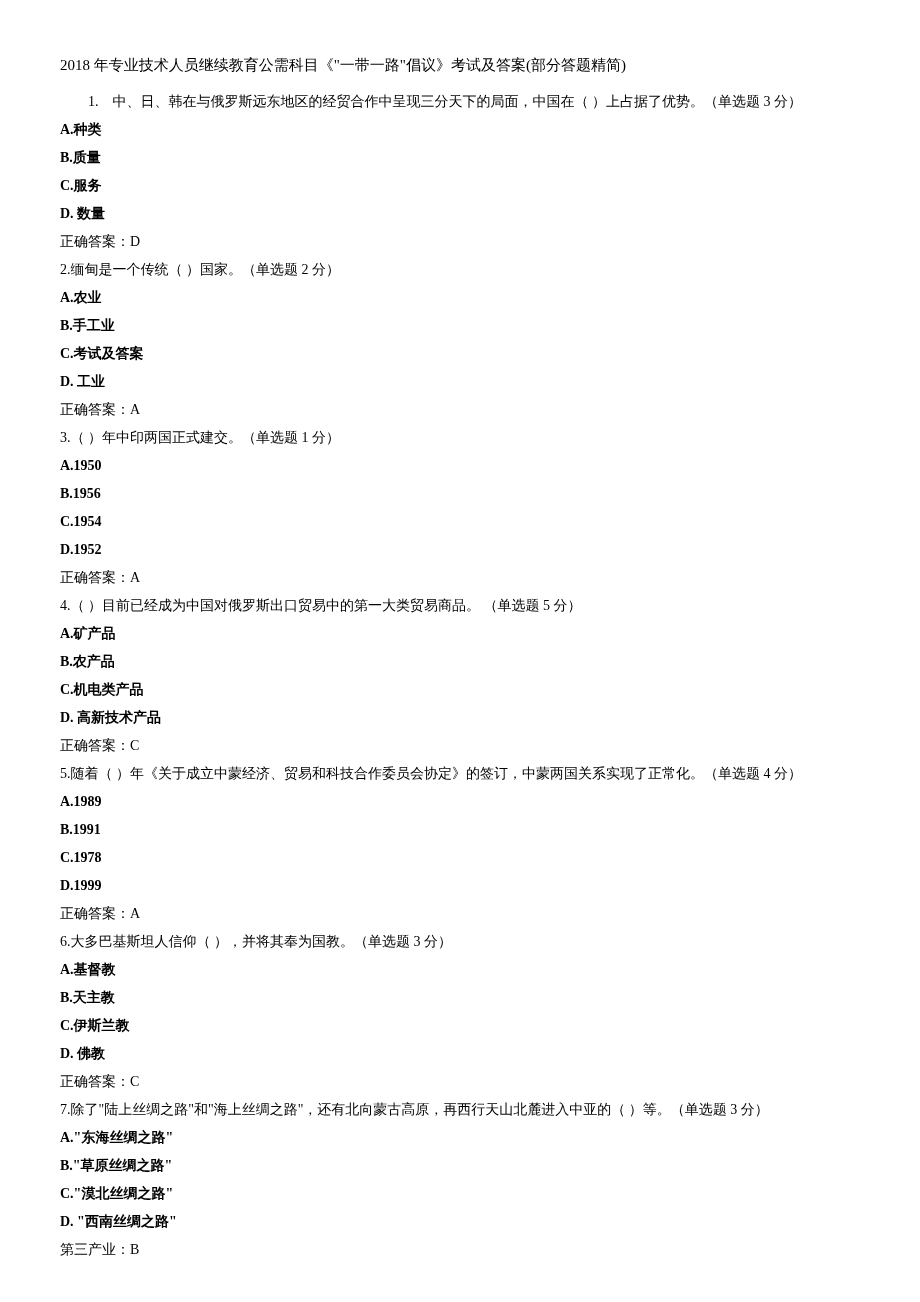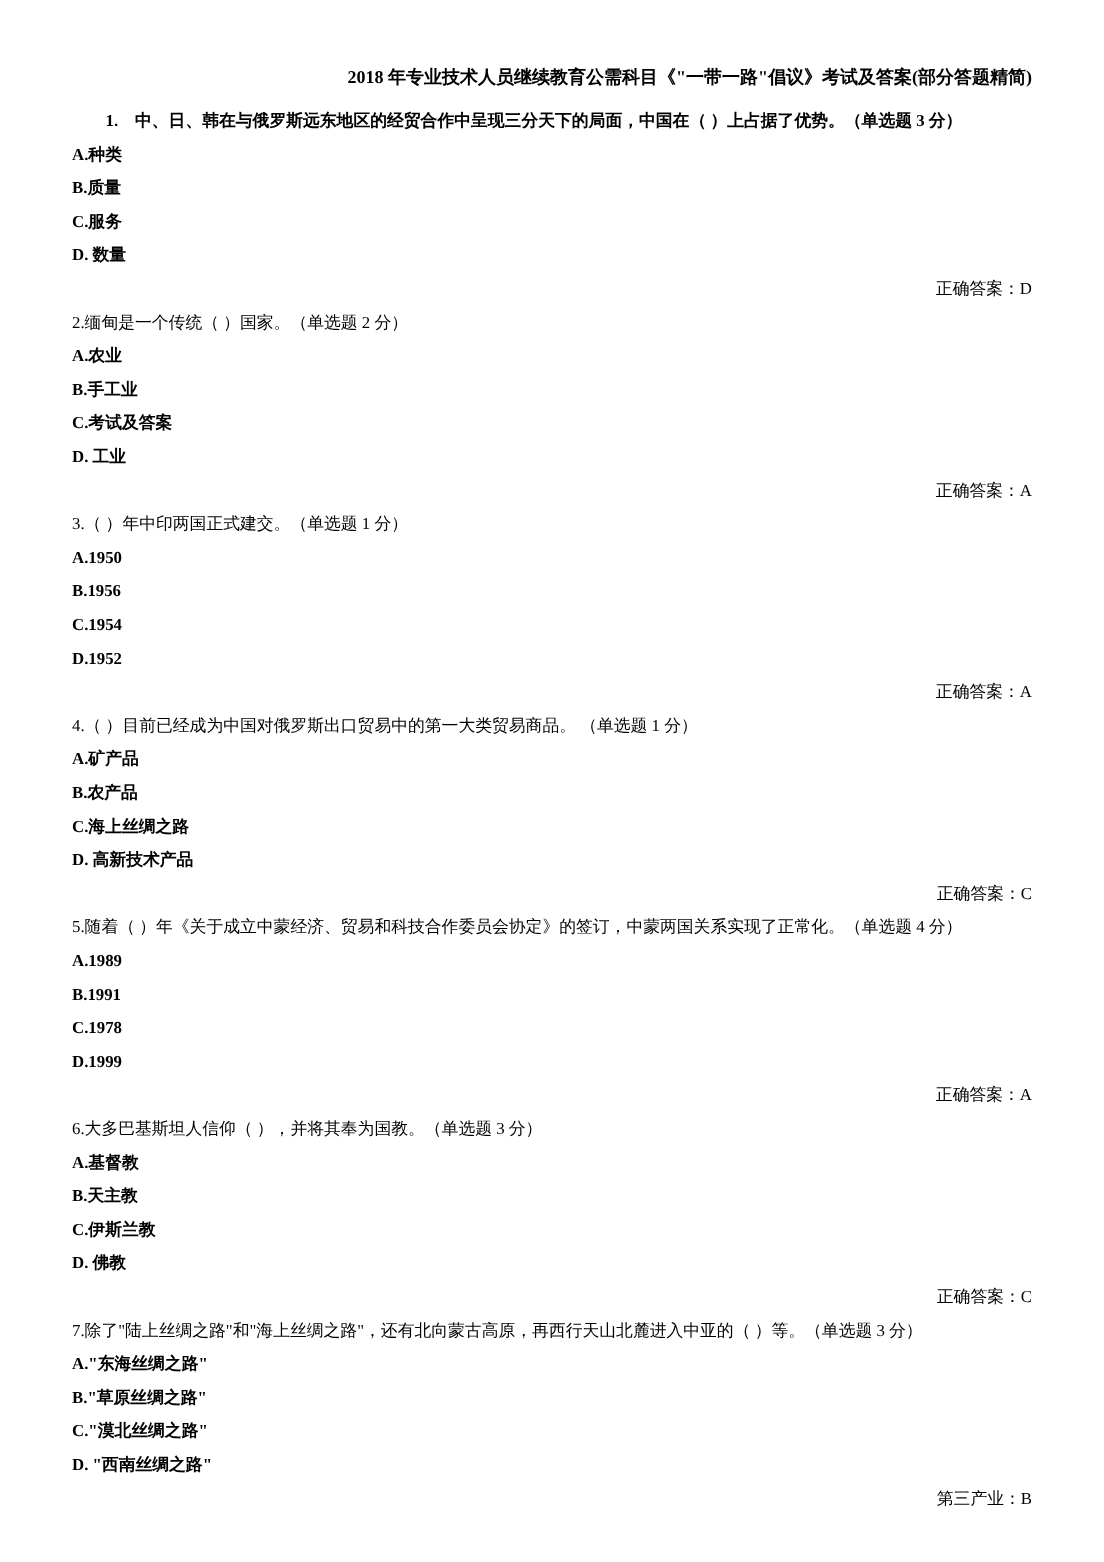"2018" .title { font-weight: bold -> normal; text-align: right -> left }
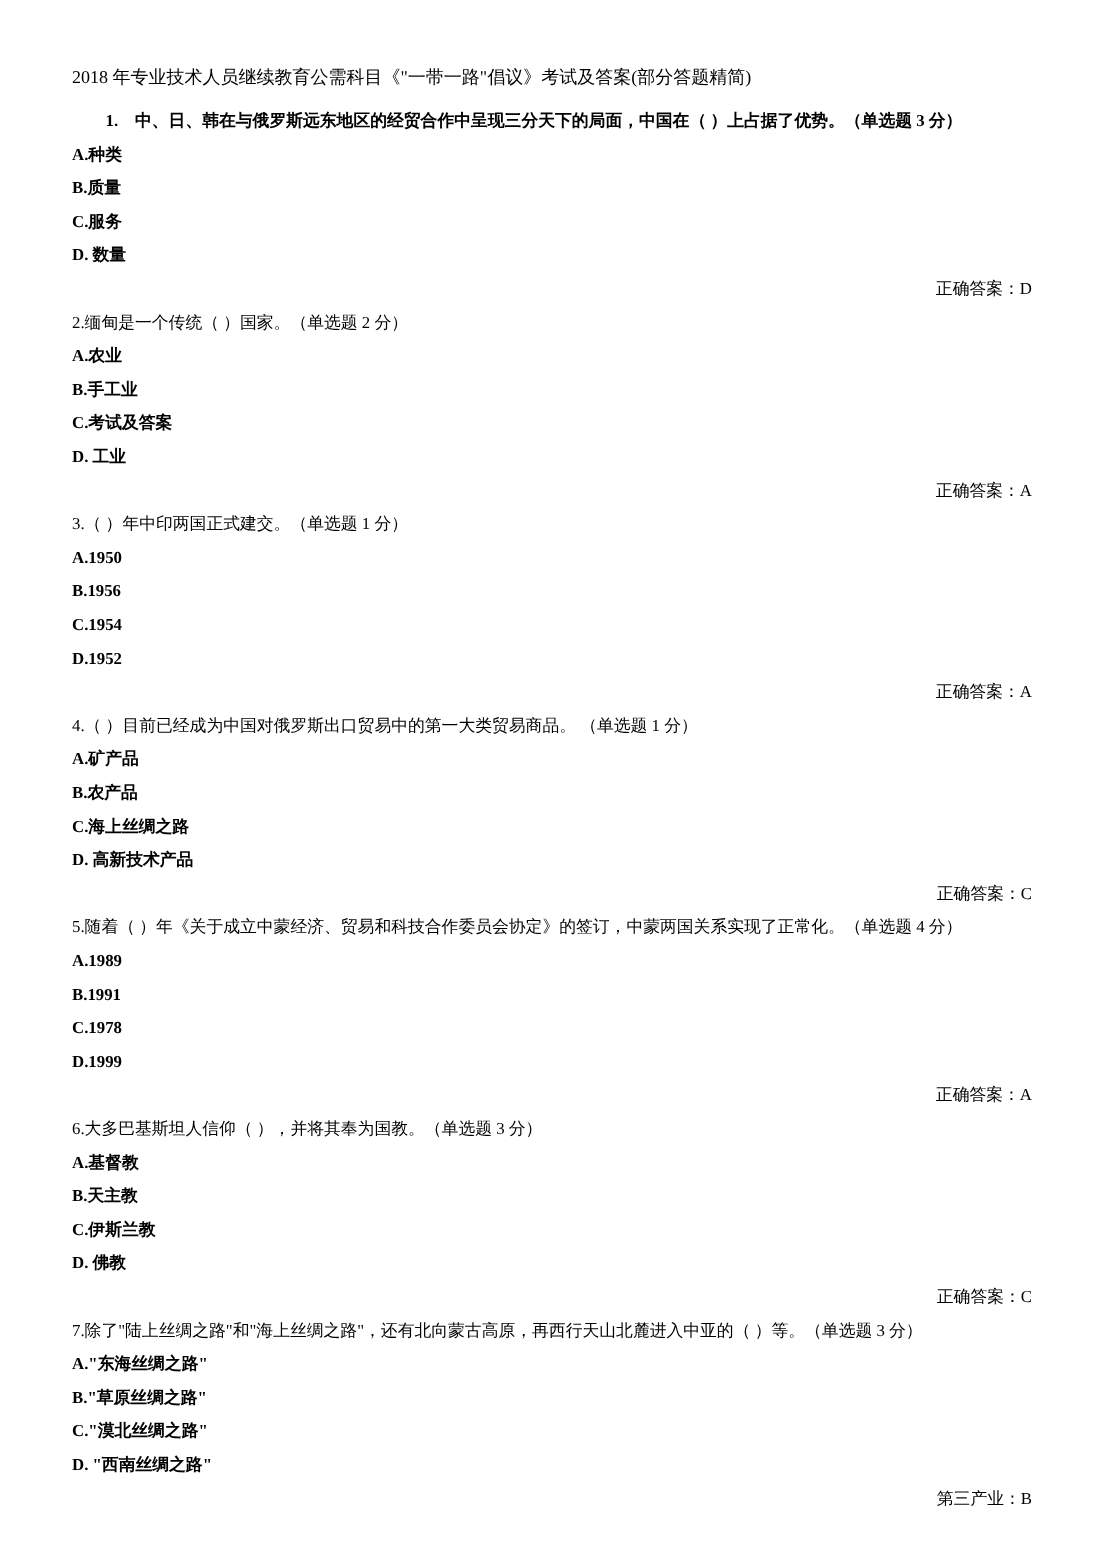"1. 中、日、韩在与俄罗斯远东地区的经贸合作中呈现三分天下的局面，中国在（" .q1-stem { font-weight: bold -> none }
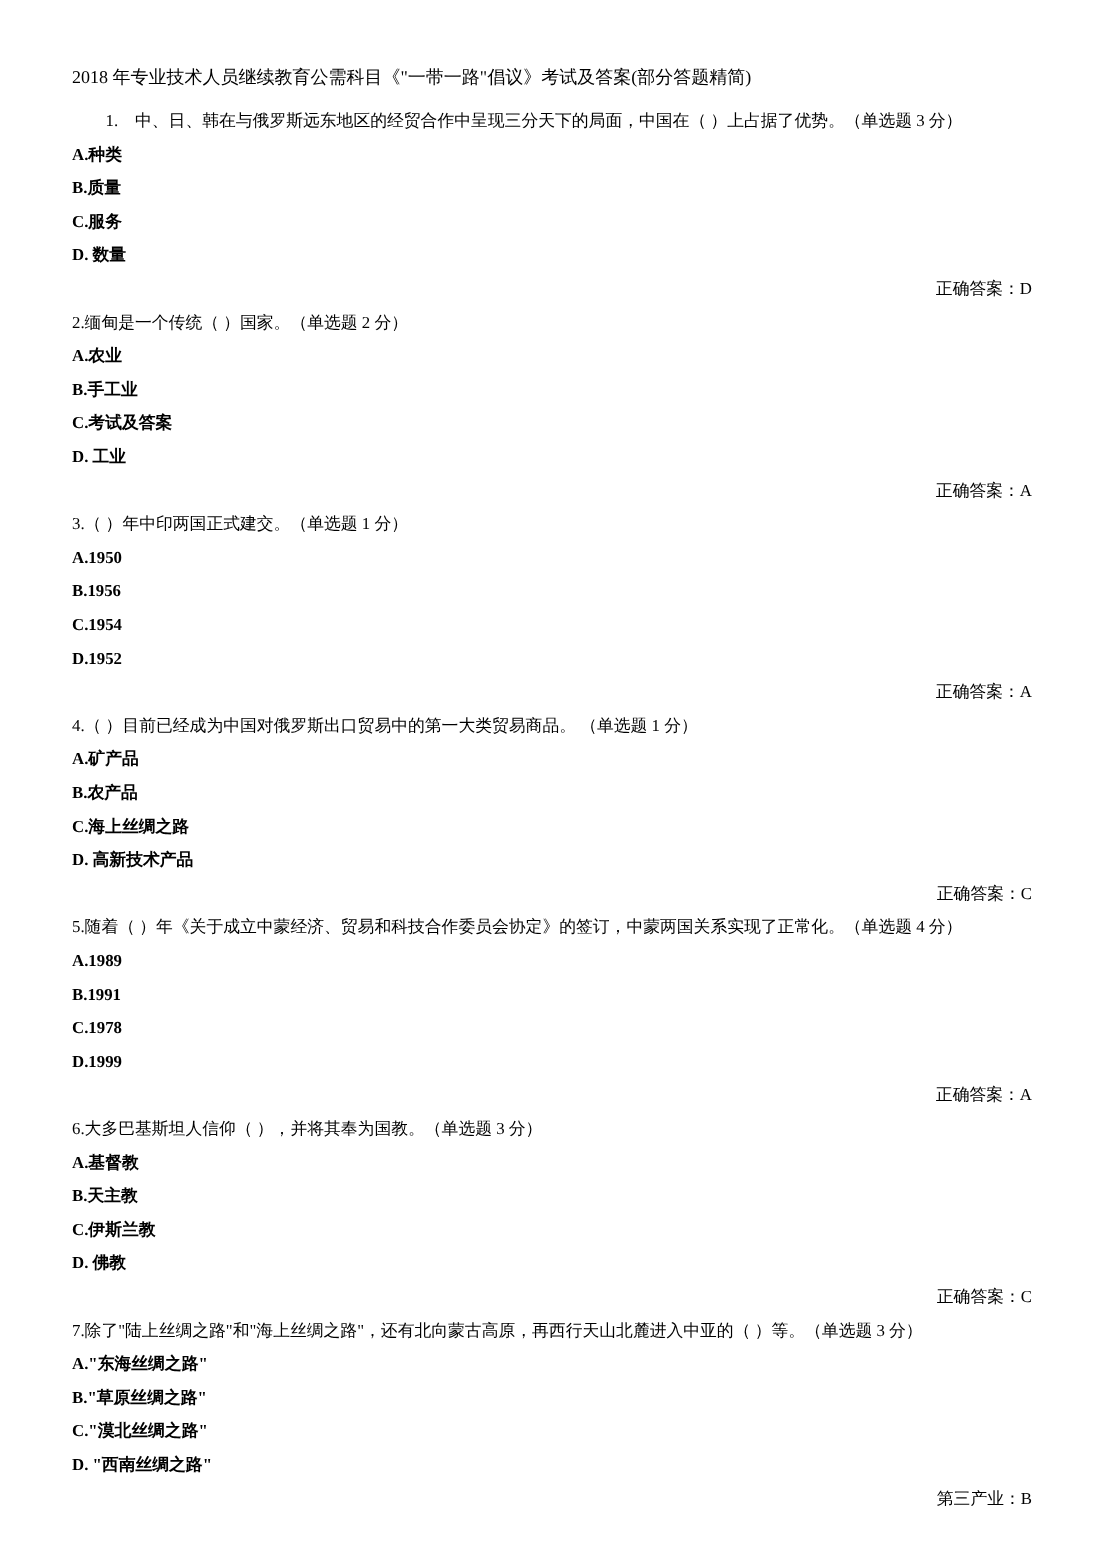"正确答案：D" .answer { text-align: right -> none }
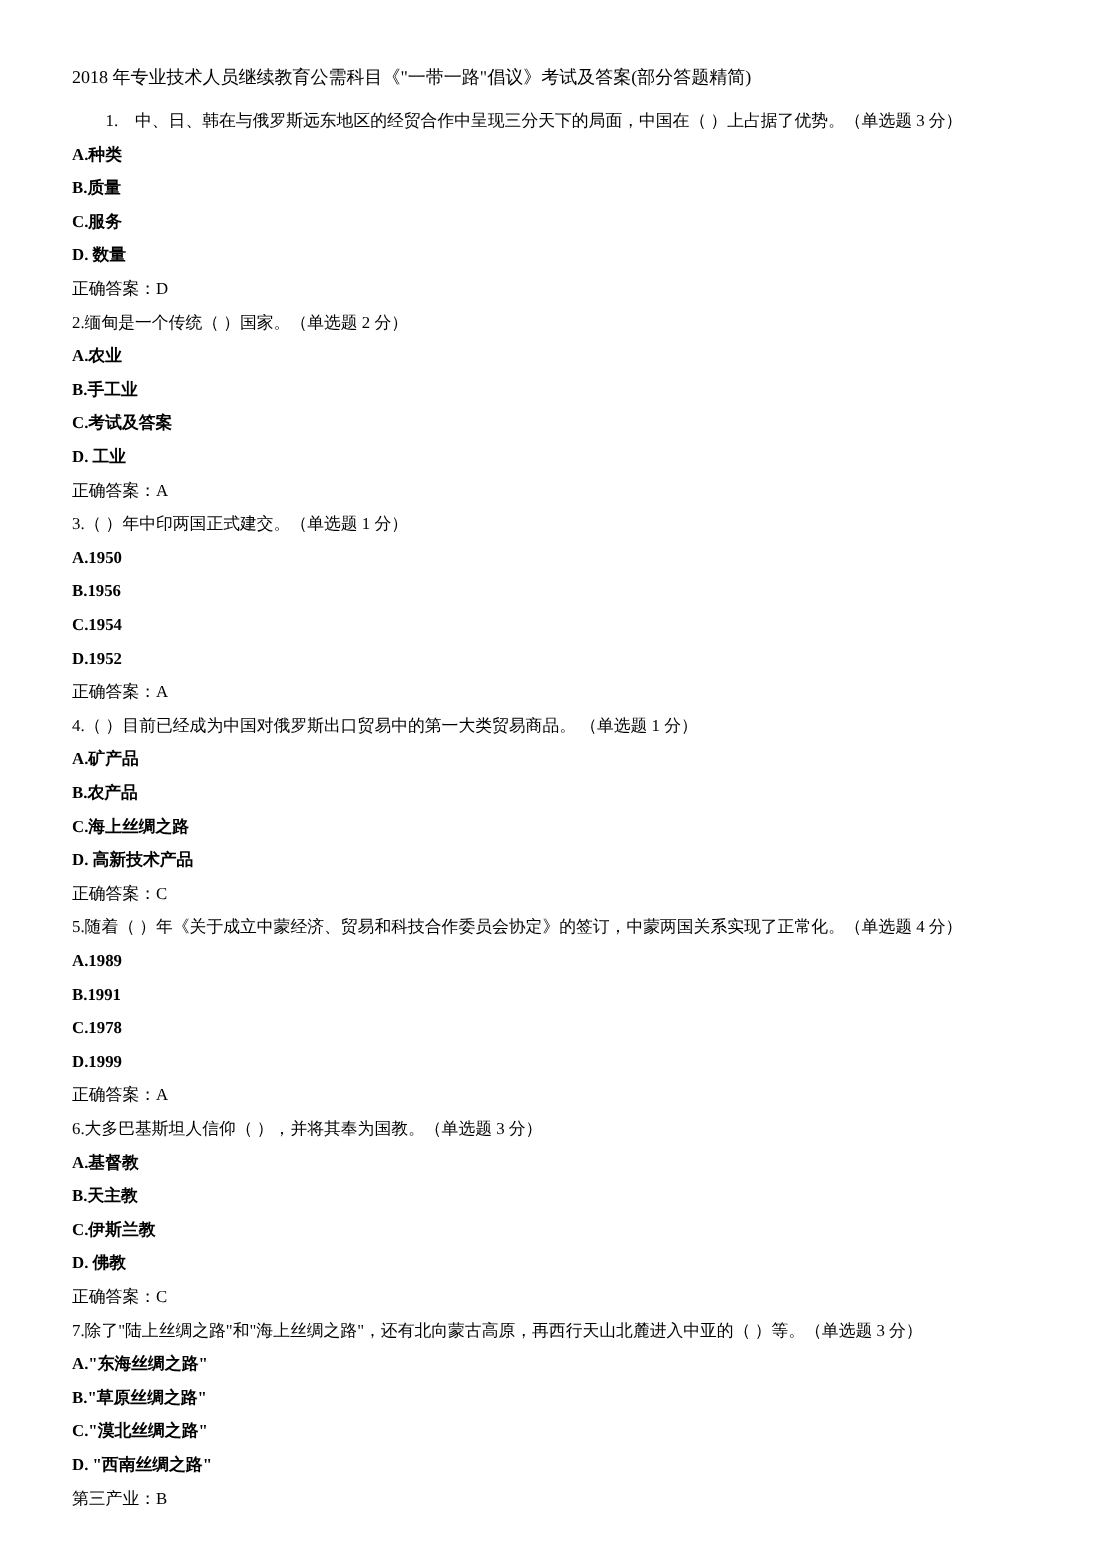"（ ）目前已经成为中国对俄罗斯出口贸易中的第一大类贸易商品。 （单选题 1 分）" span { text: 1 -> 5 }
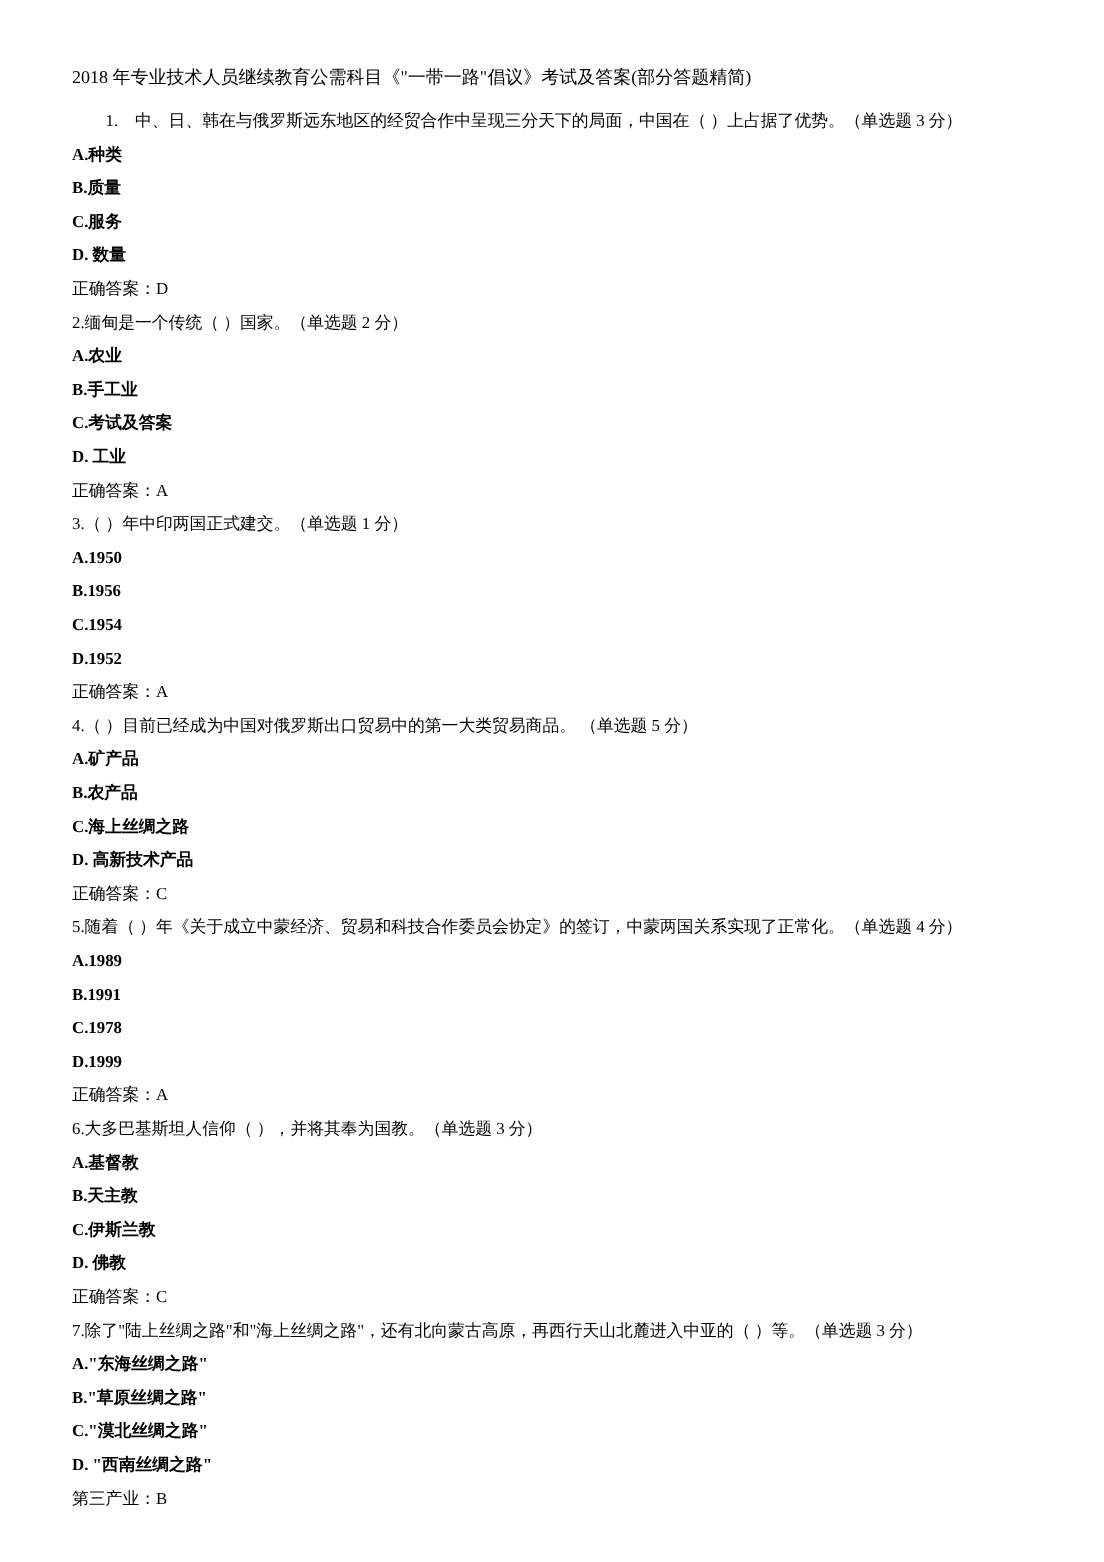"C.海上丝绸之路" p.option { text: C.海上丝绸之路 -> C.机电类产品 }
